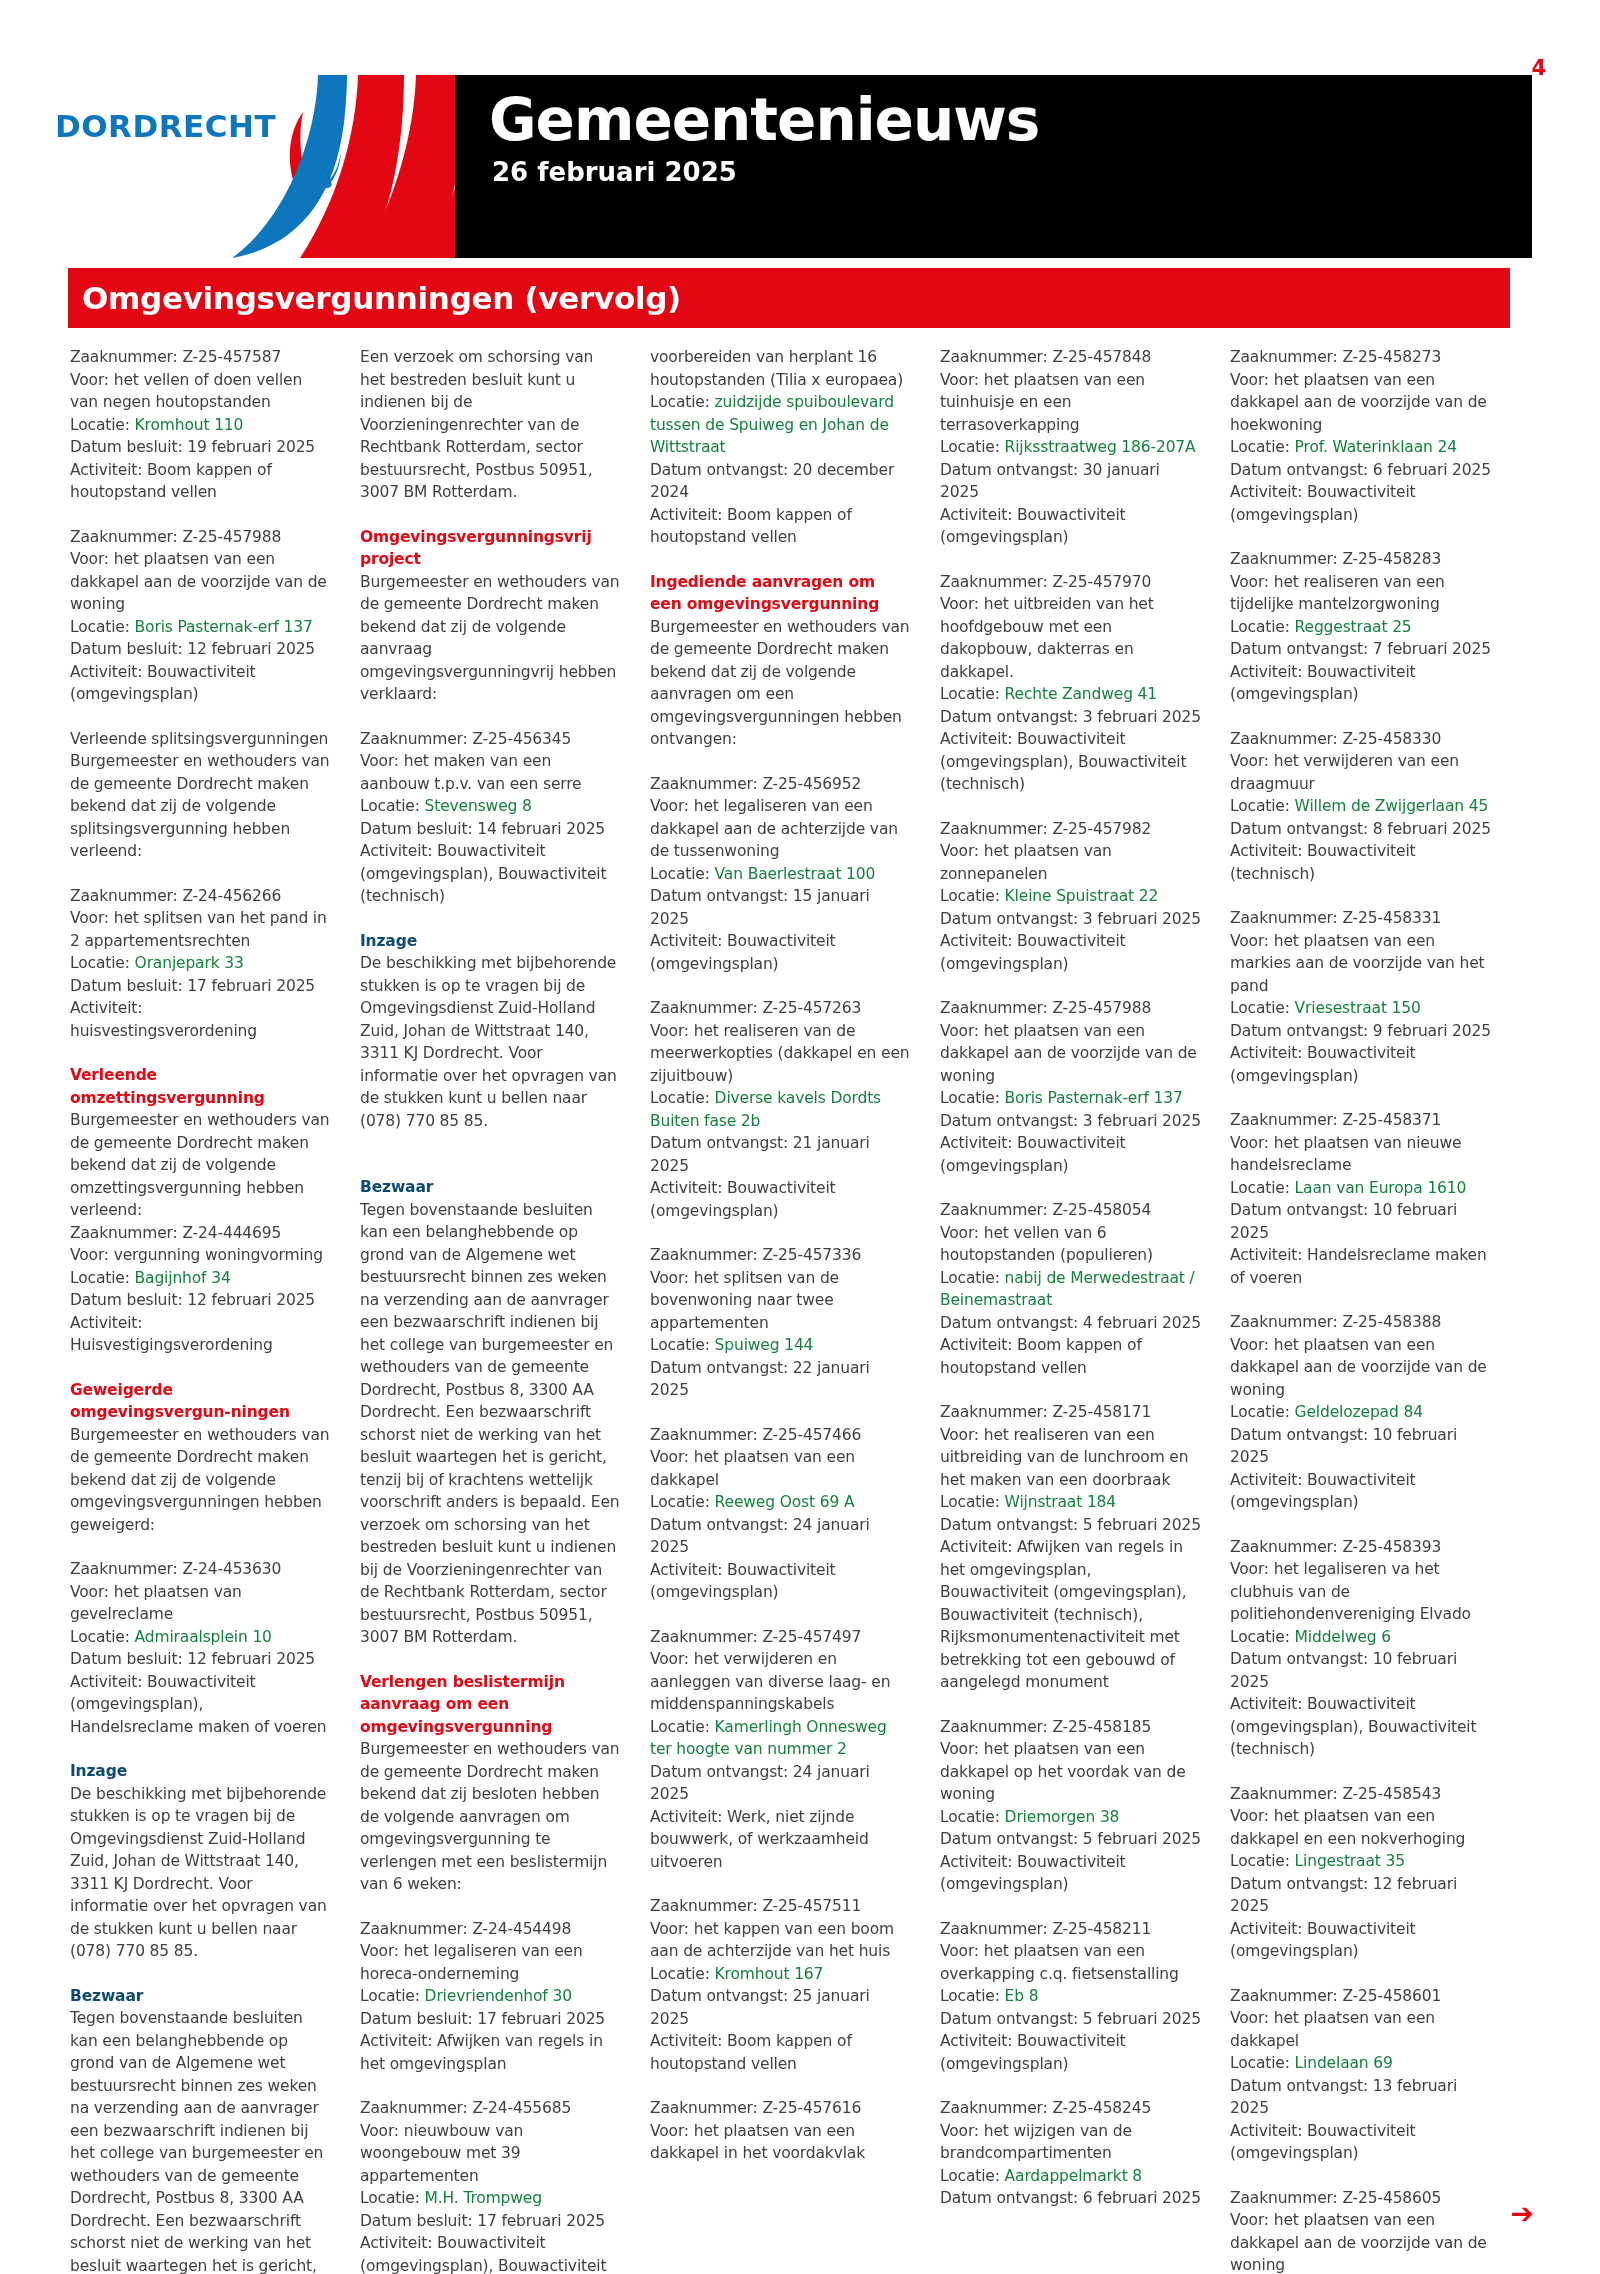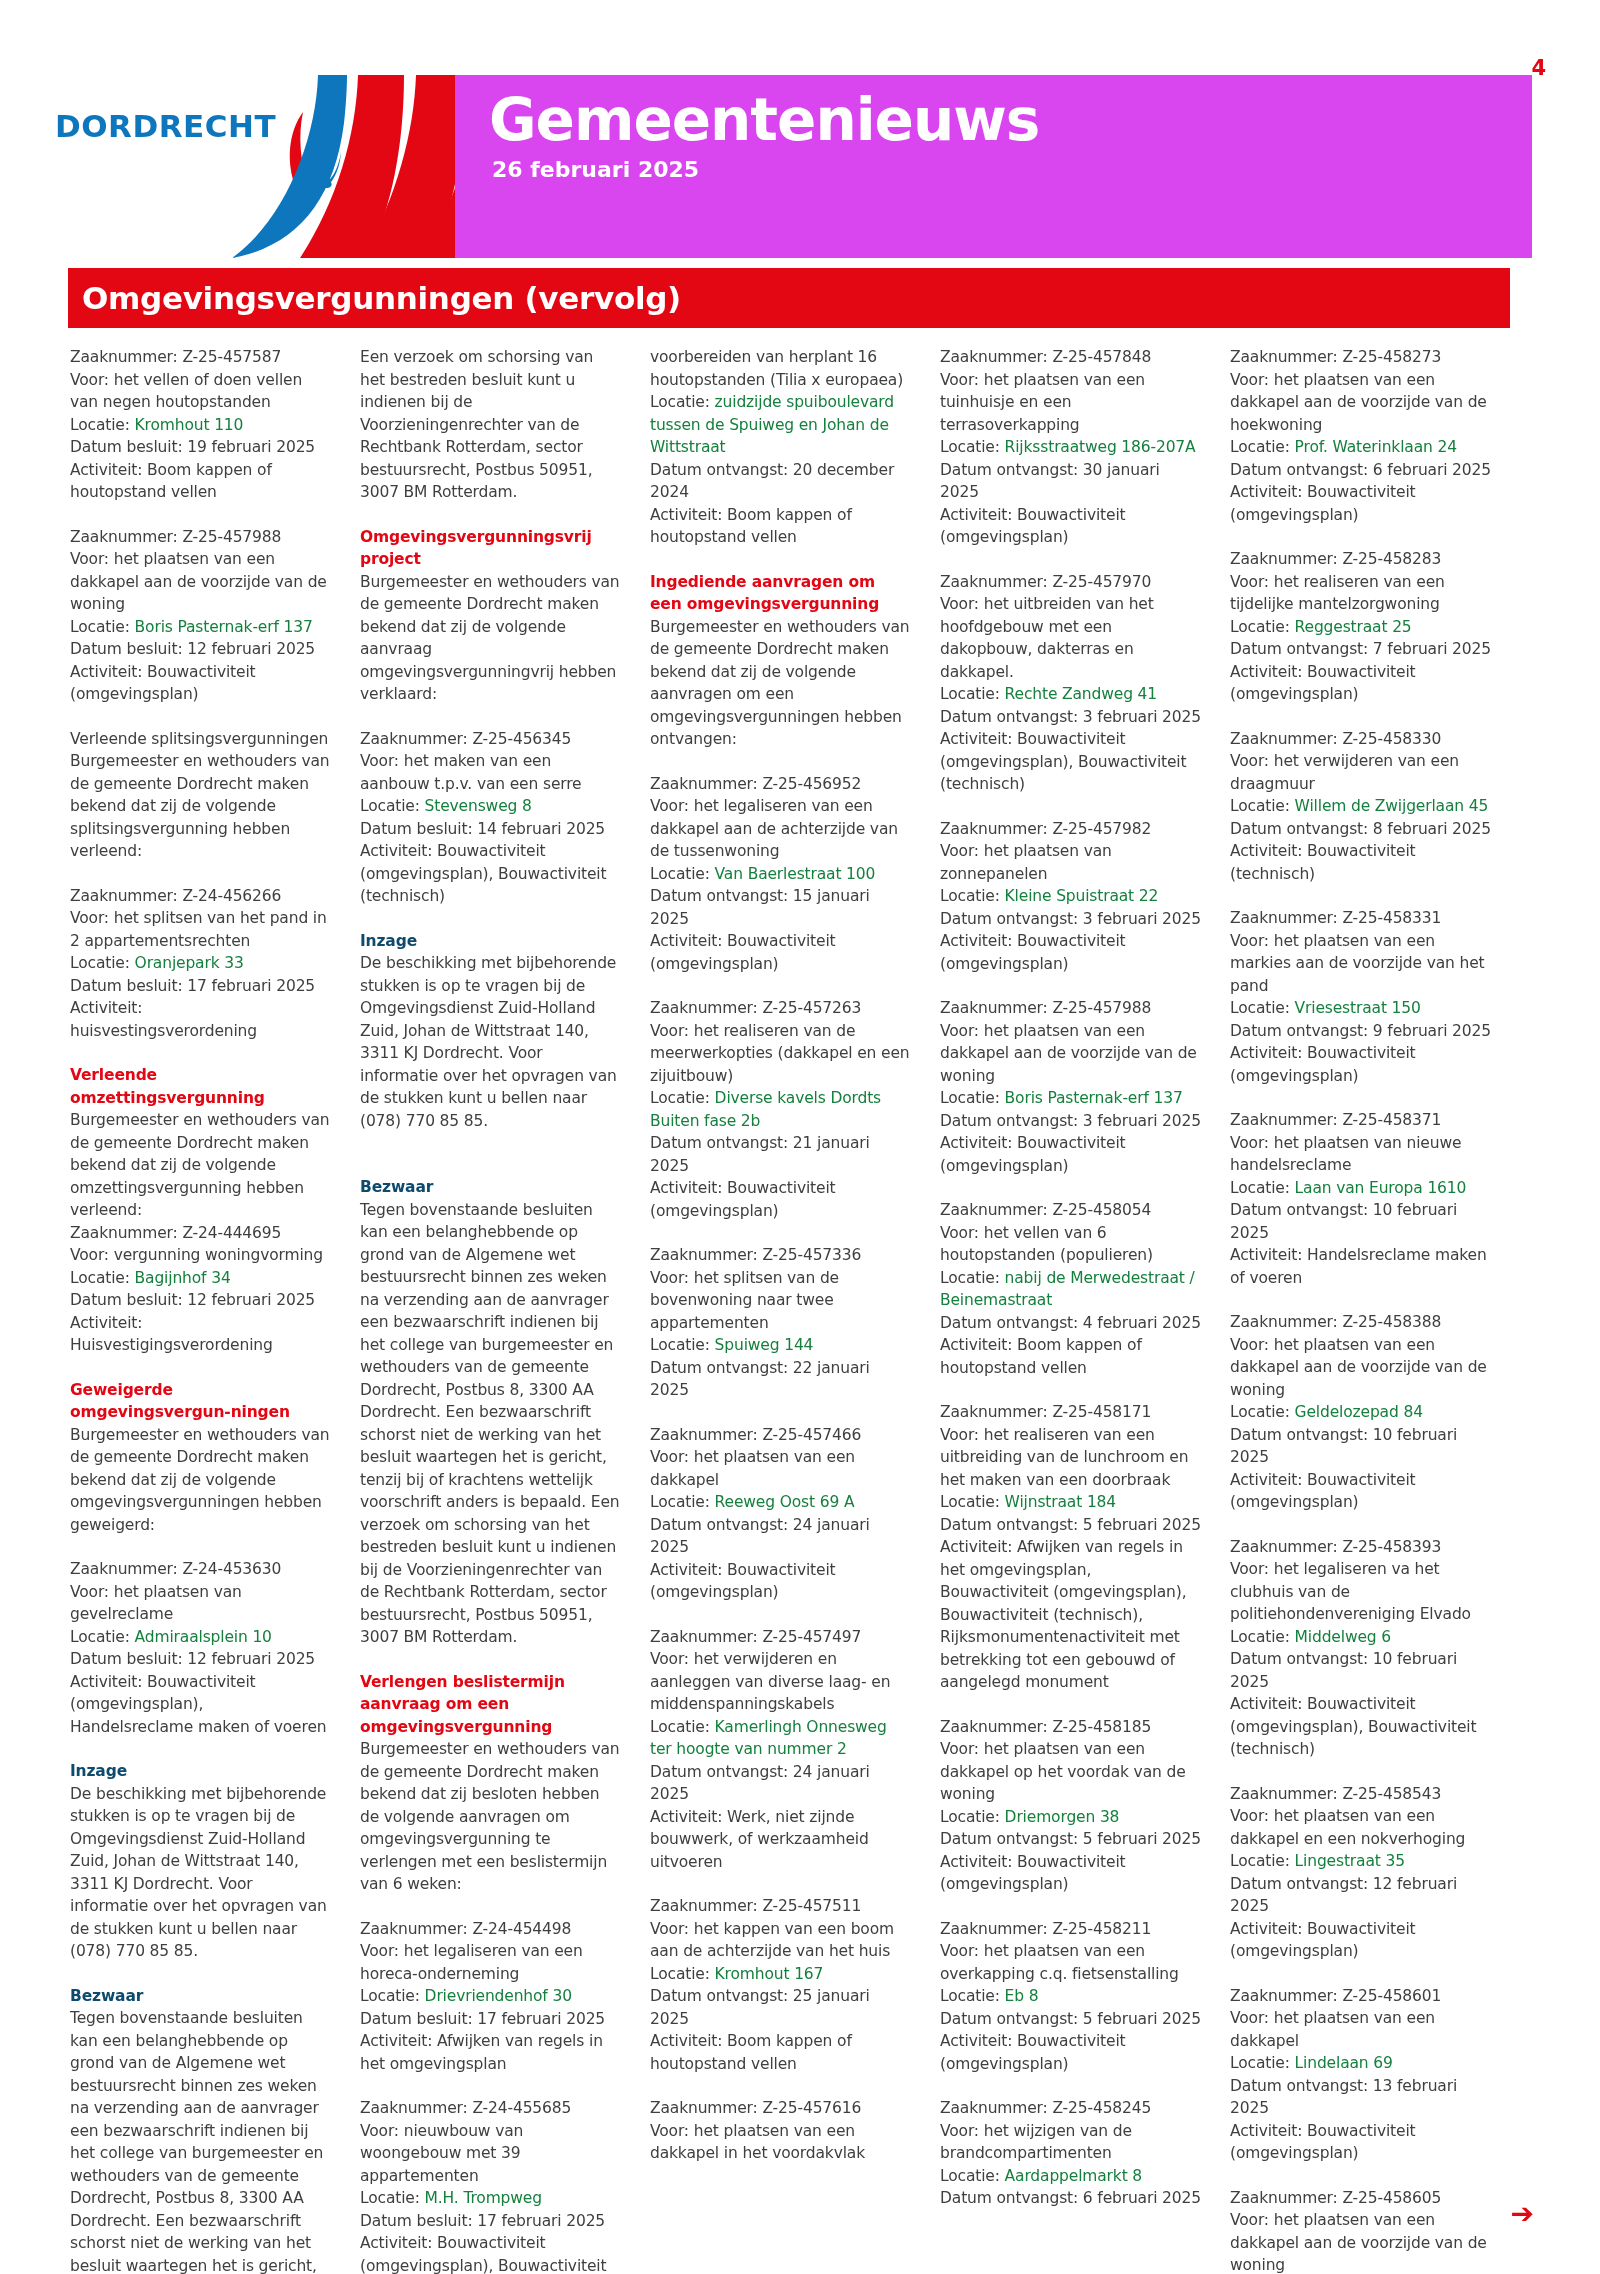"Gemeentenieuws" .red-block { background: #d946ef -> #000000 }
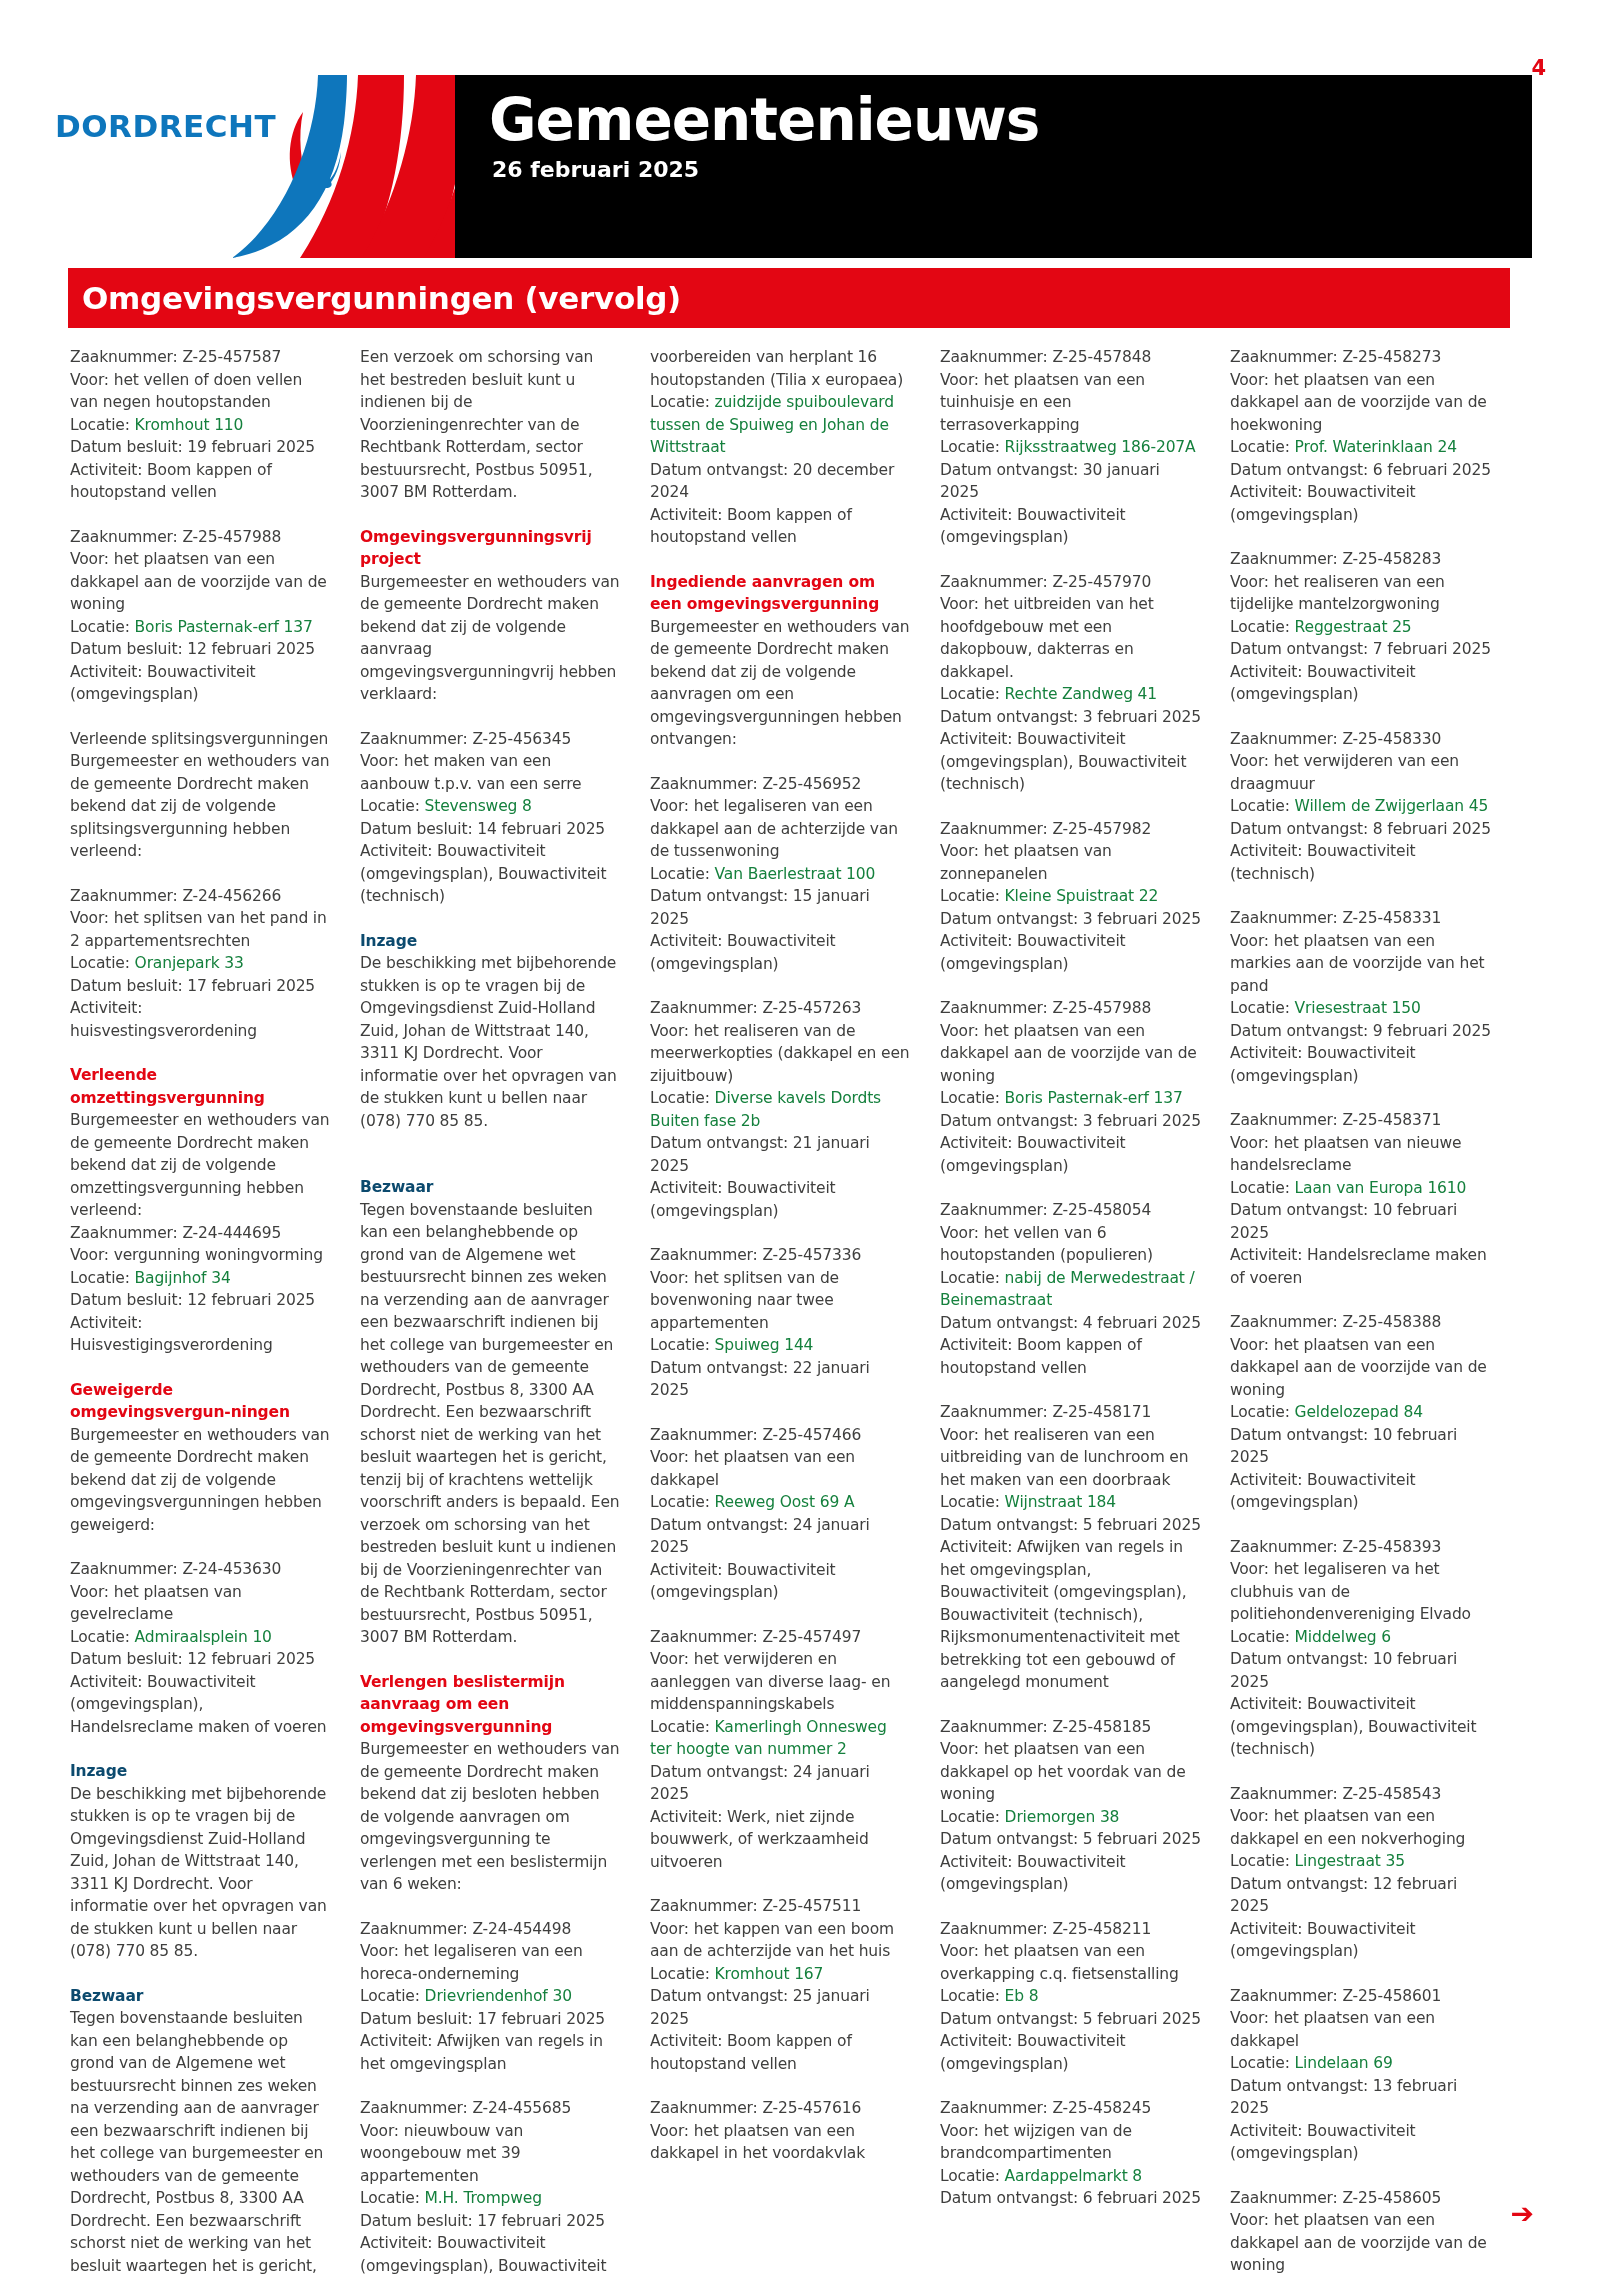"26 februari 2025" .masthead-date { font-size: 22px -> 26px }
